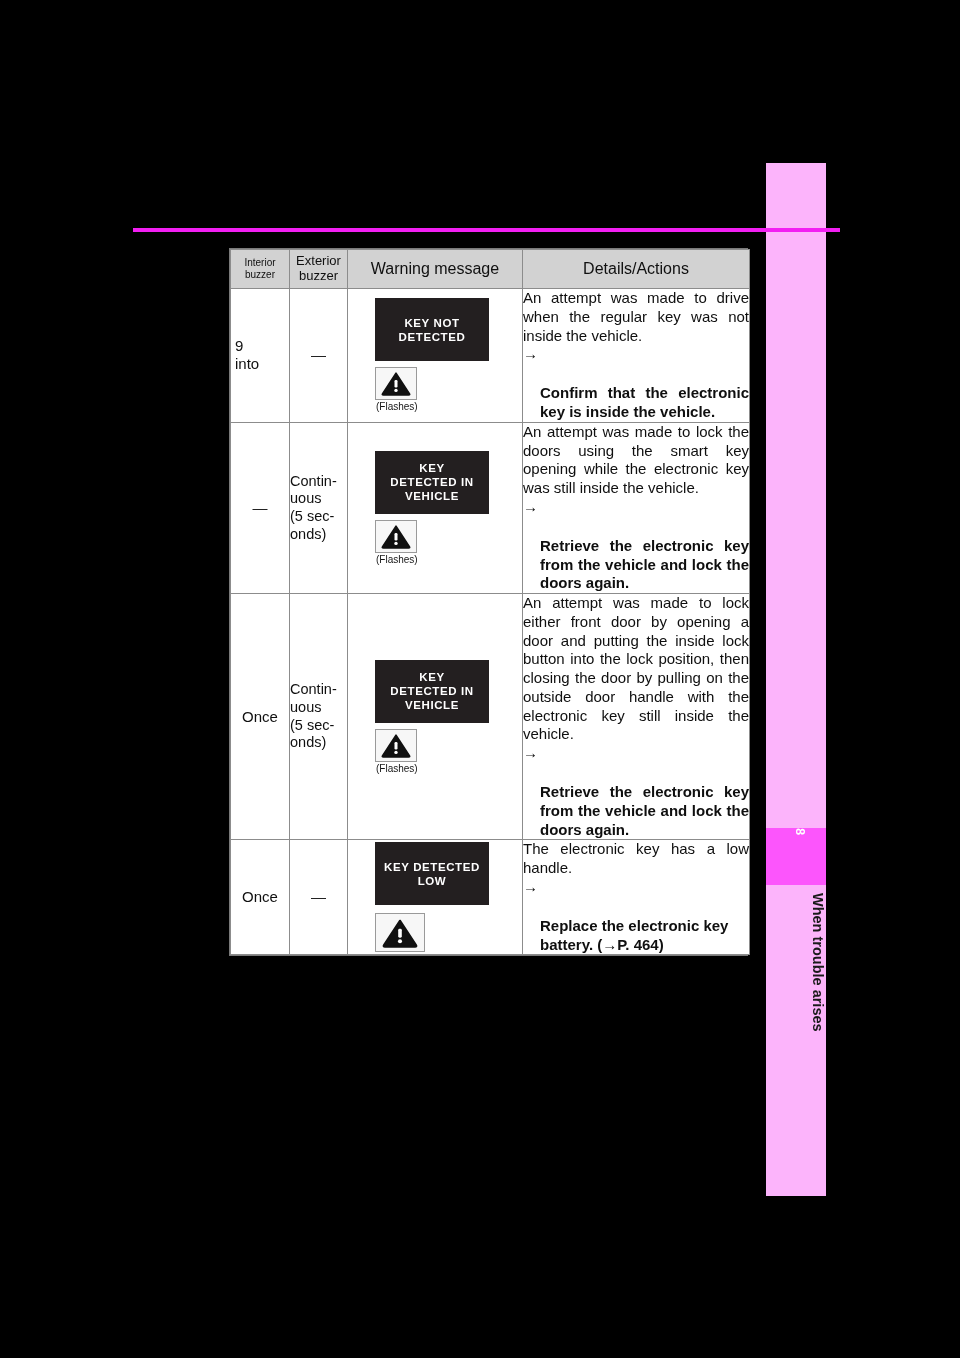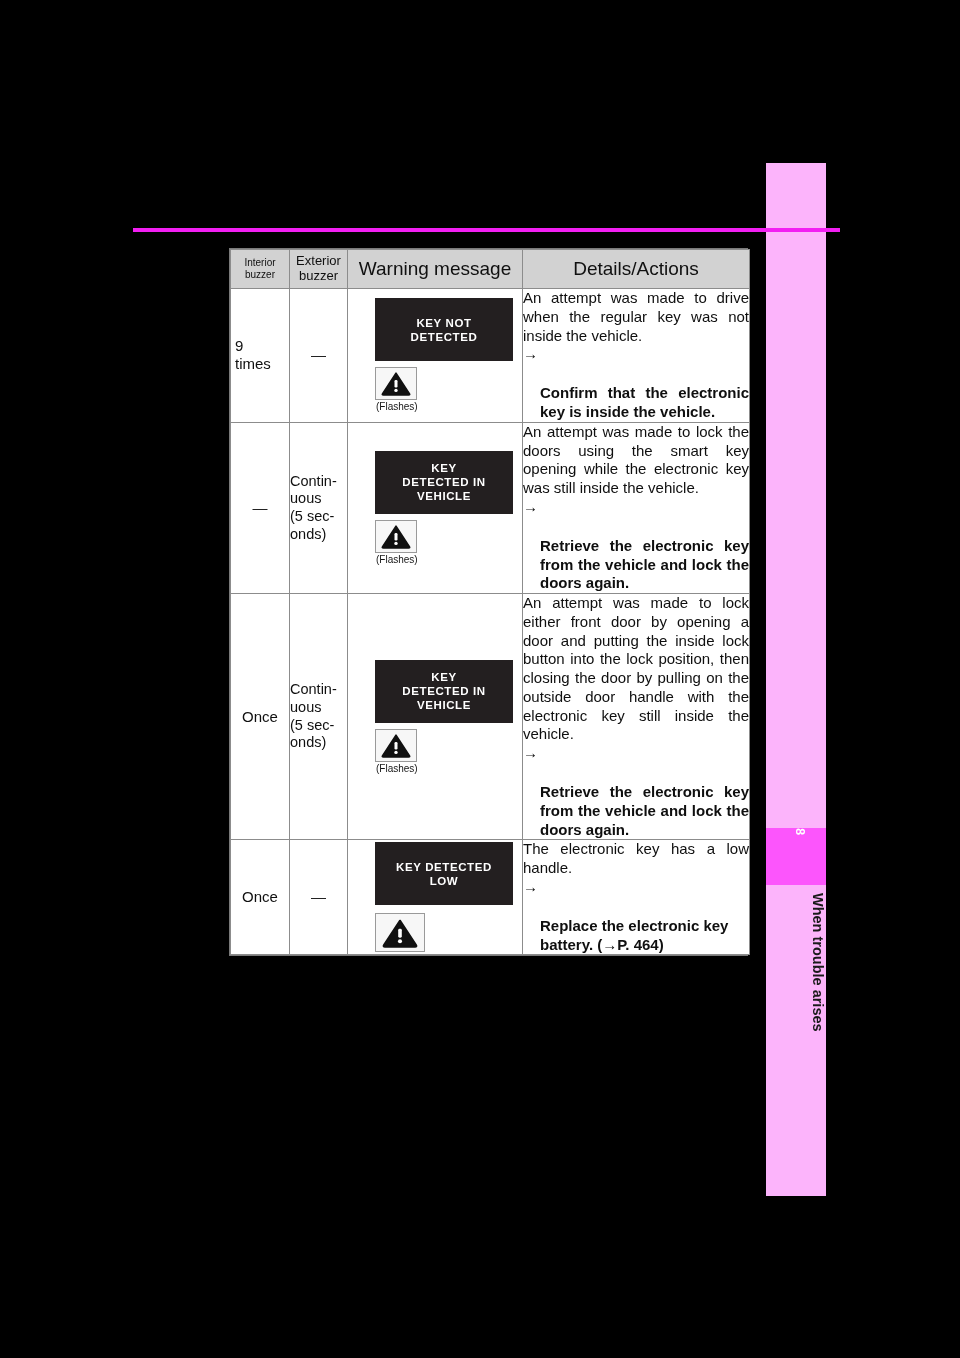"Warning message" .th-mid { font-size: 19px -> 16px }
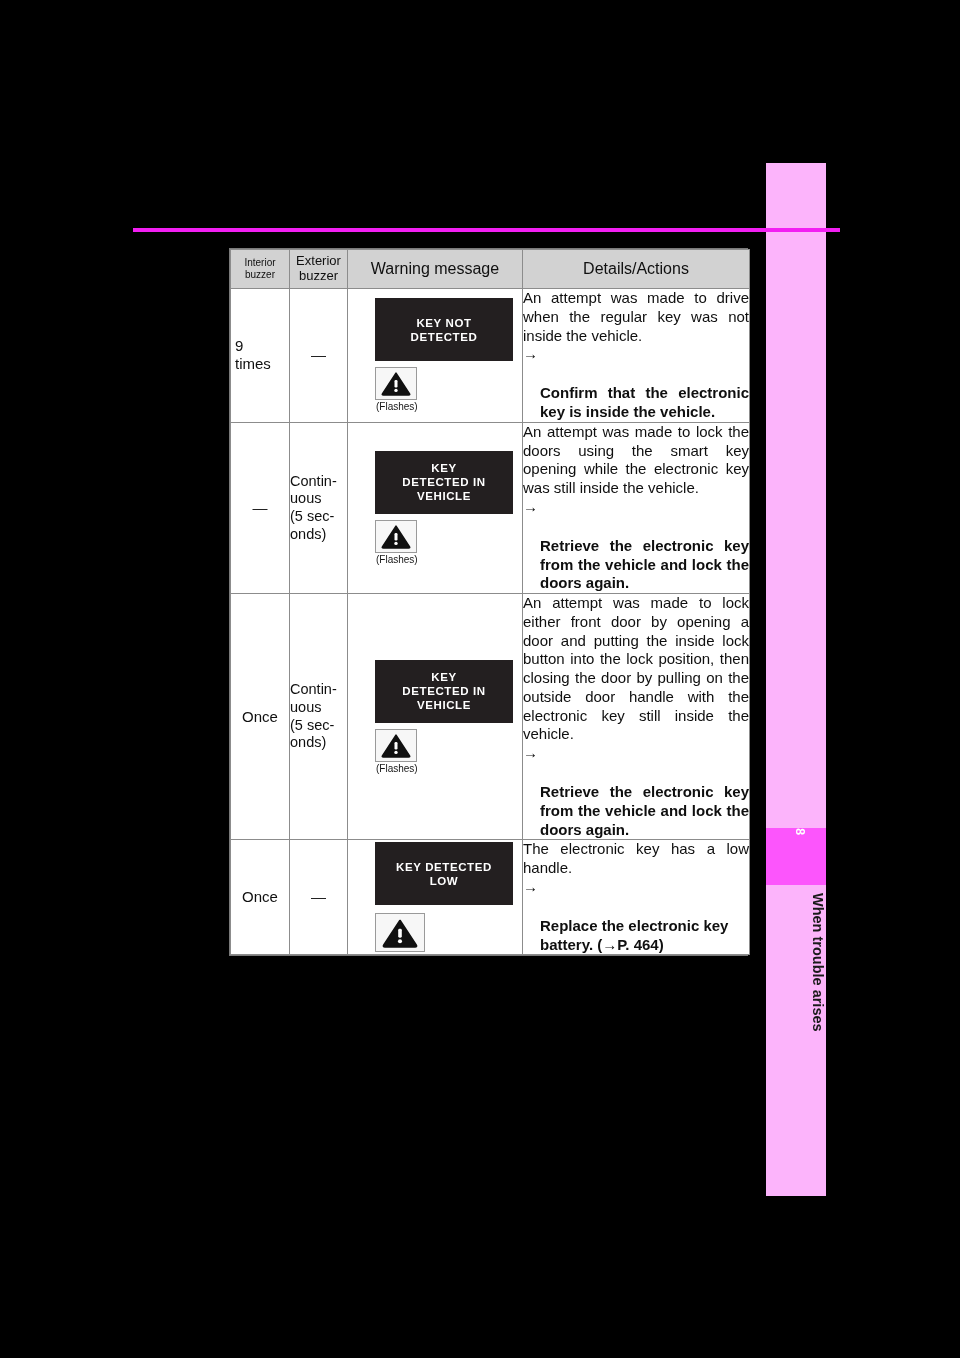"KEY NOT" .screen { width: 138px -> 114px }
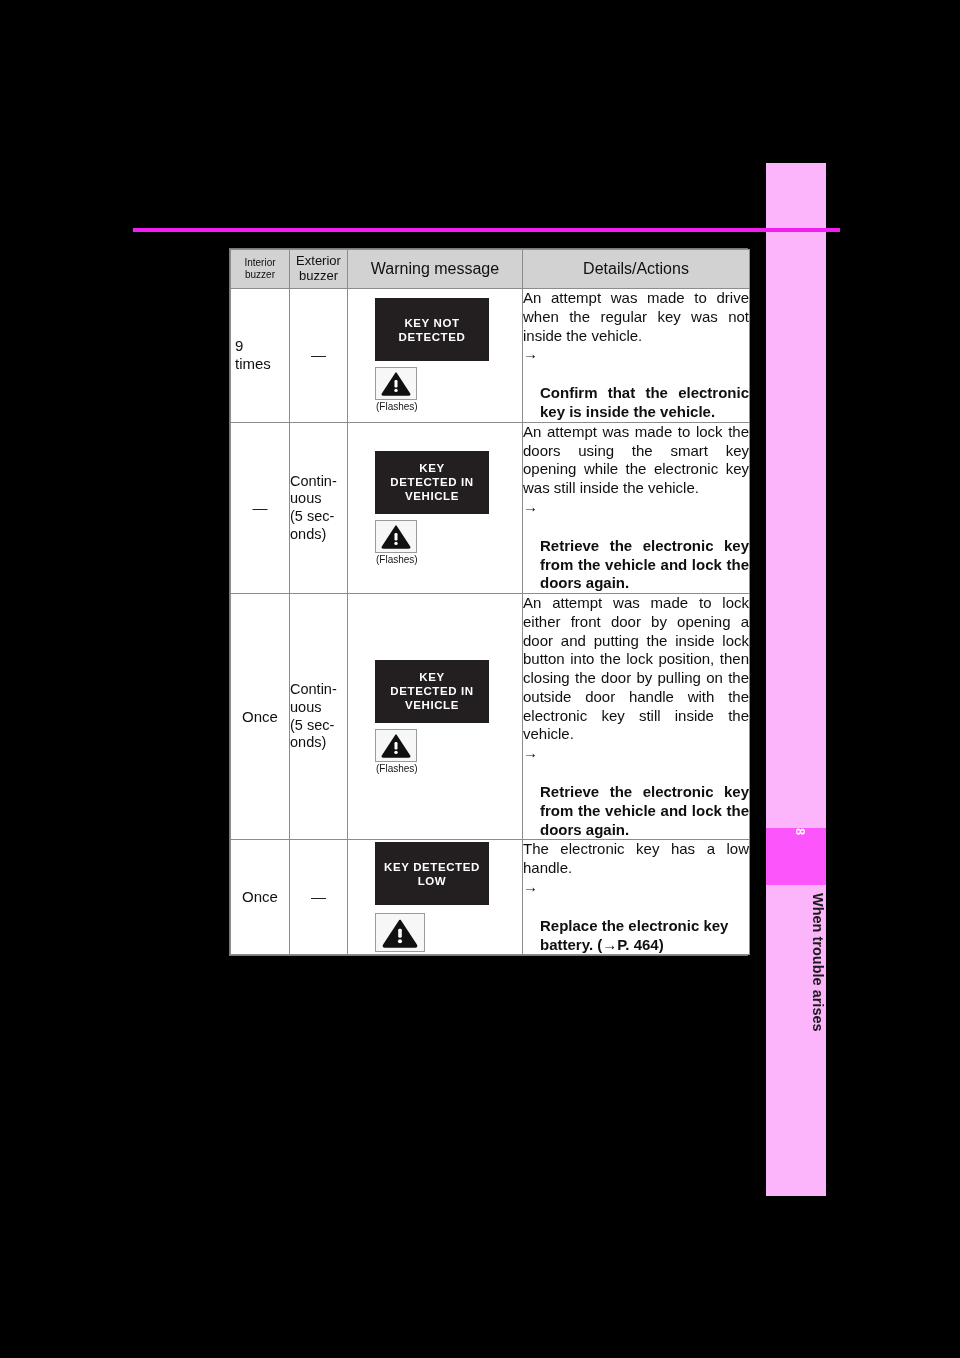"times" div { text: times -> into }
